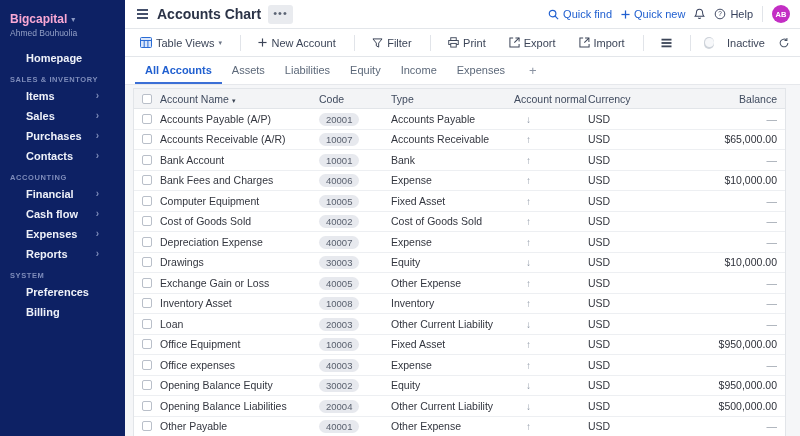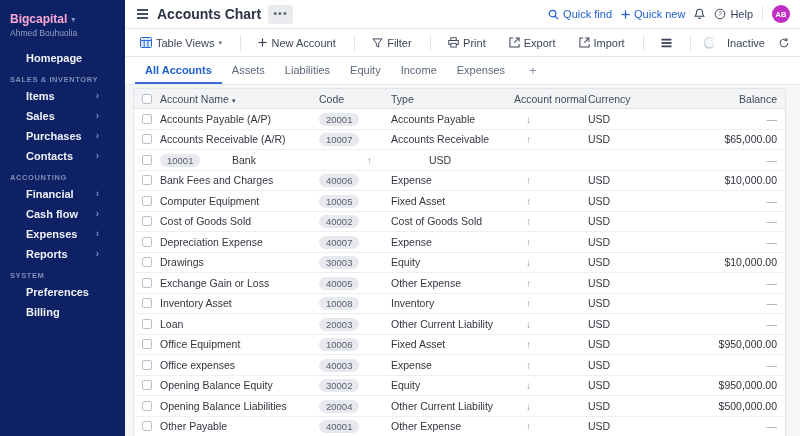"Bank Account" span.c-name { html: none -> <span>Bank Account</span> }
